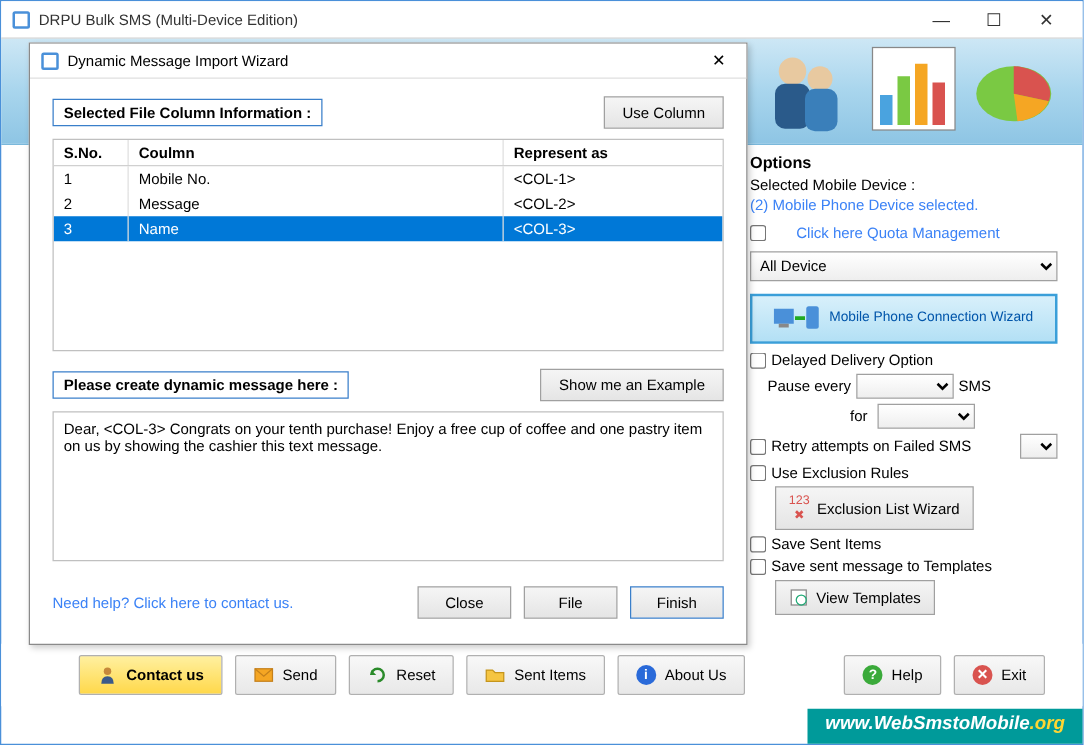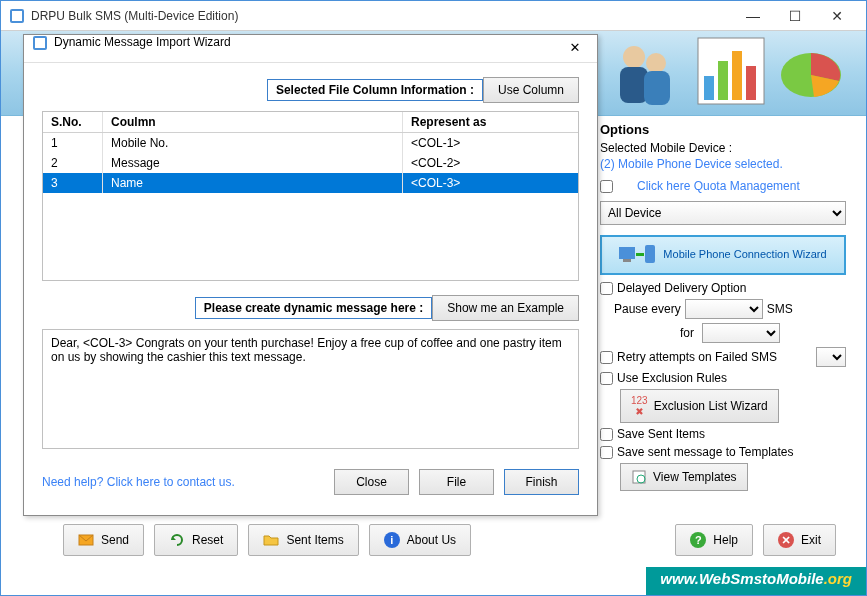"Dynamic Message Import Wizard" .dialog-titlebar { align-items: none -> center }
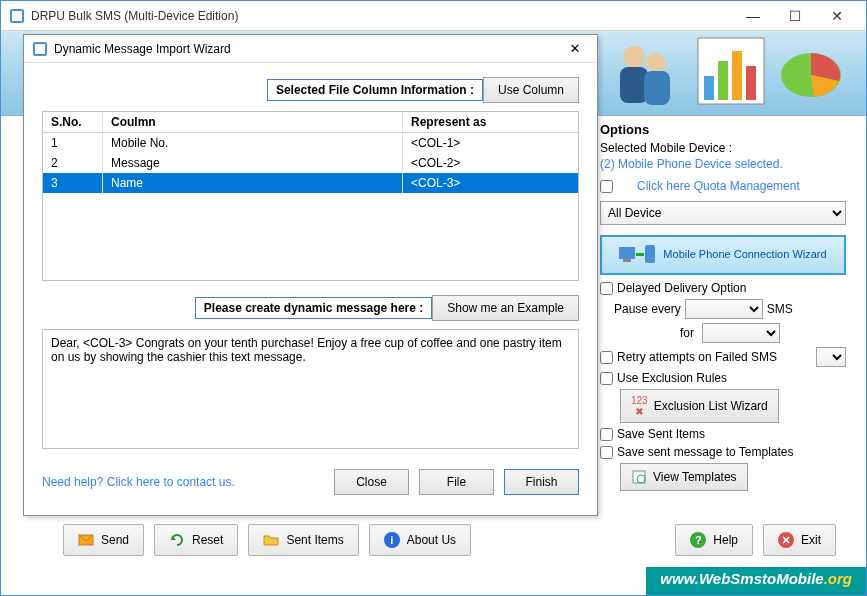"Selected File Column Information :" .section-row { justify-content: flex-end -> space-between }
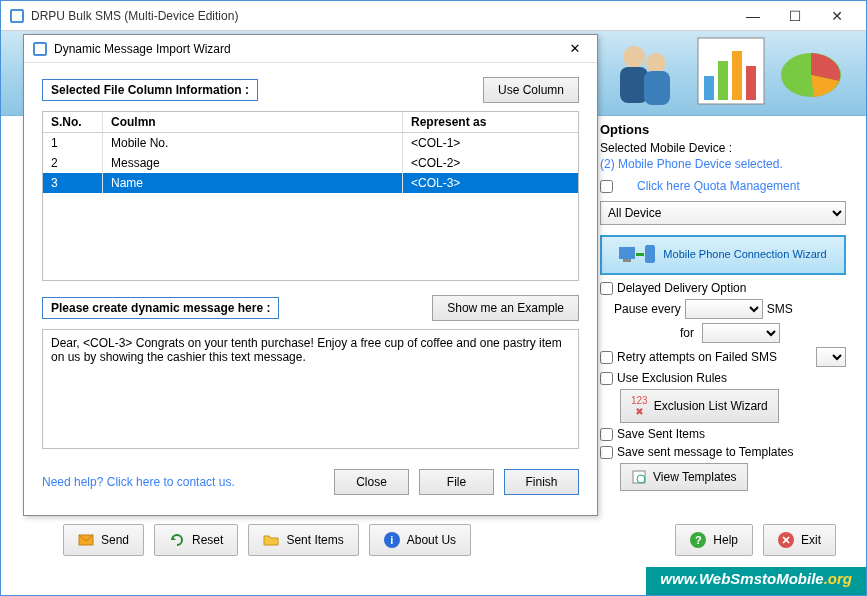"Contact us" button.tb-btn { html: none -> <button> <svg> <circle></circle> <path></path> </svg> <span>Contact us</span> </button> }
